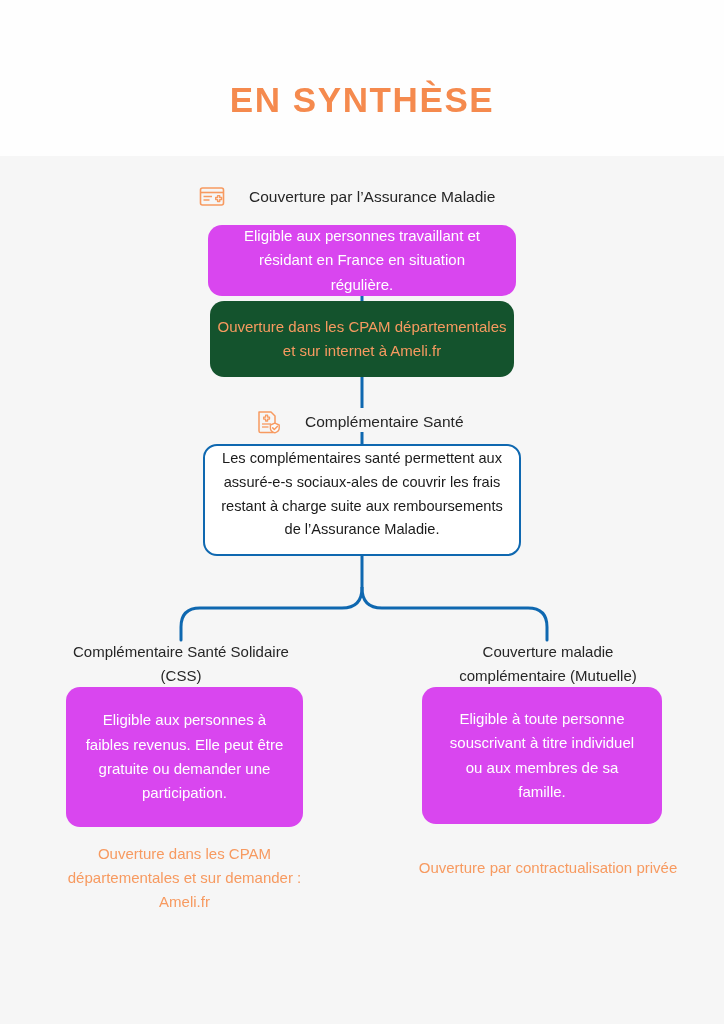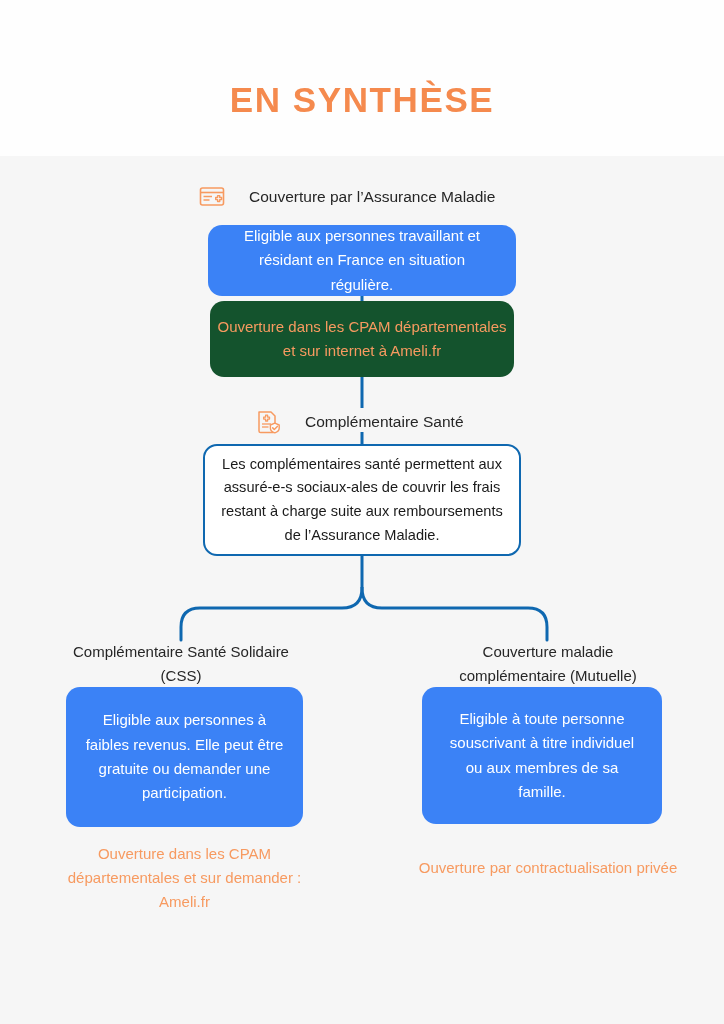"Eligible aux personnes travaillant et" .blue-box { background: #3b82f6 -> #d946ef }
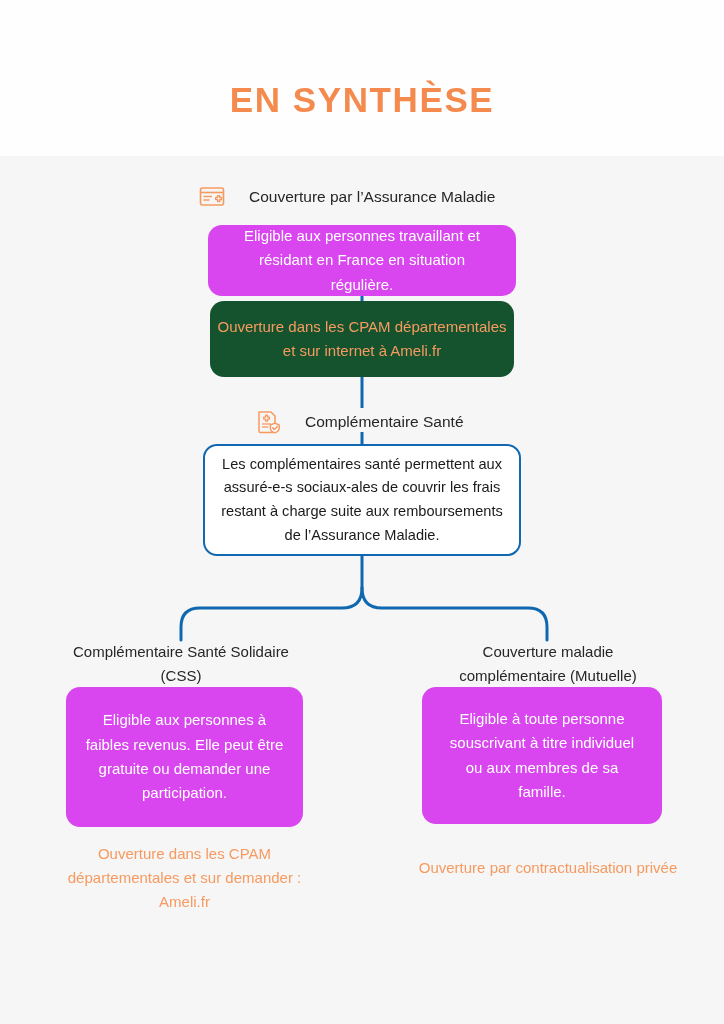"Les complémentaires santé permettent aux" .outline-box { align-items: center -> flex-end }
